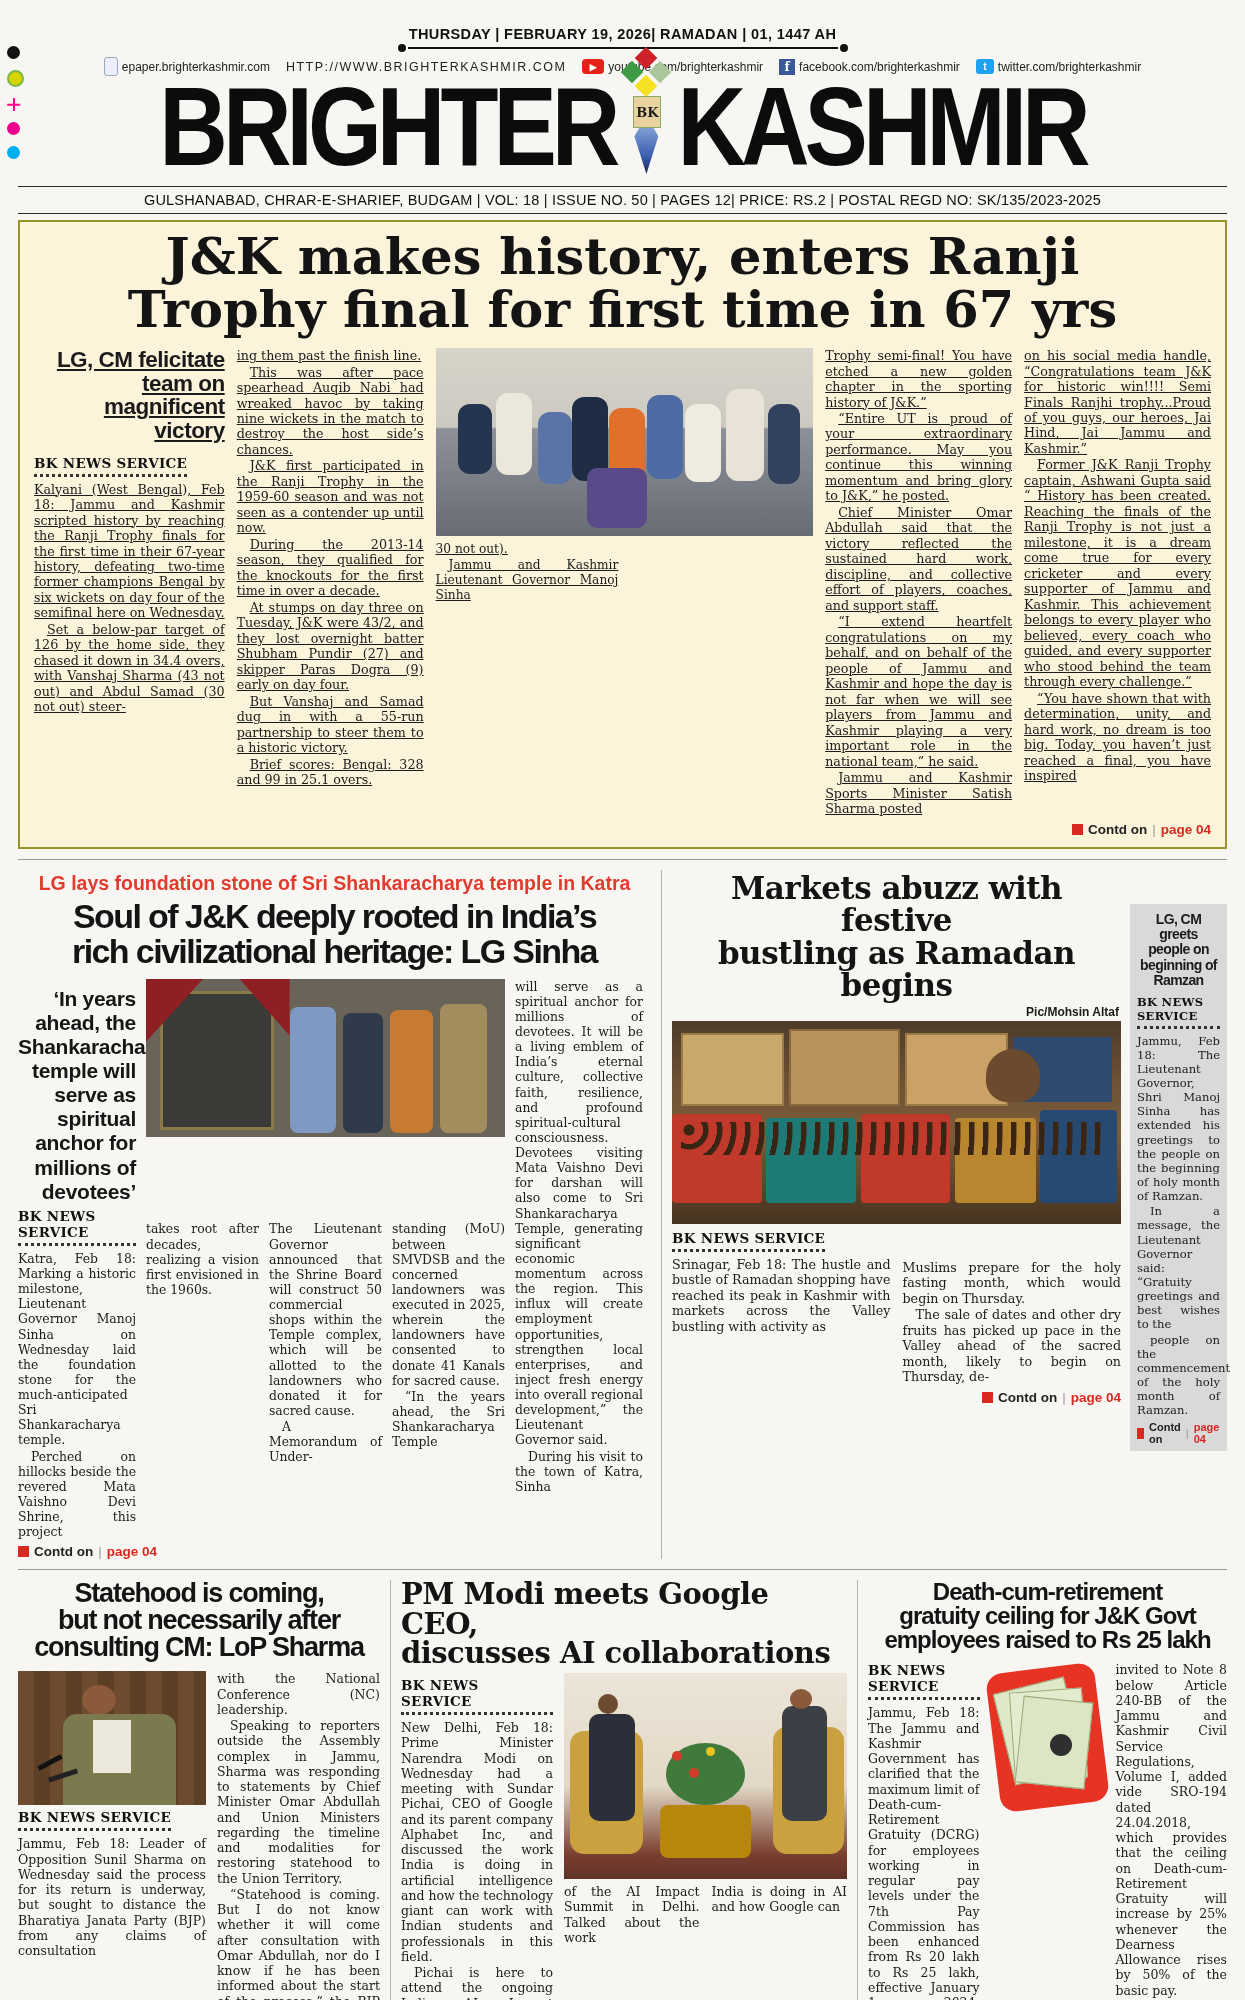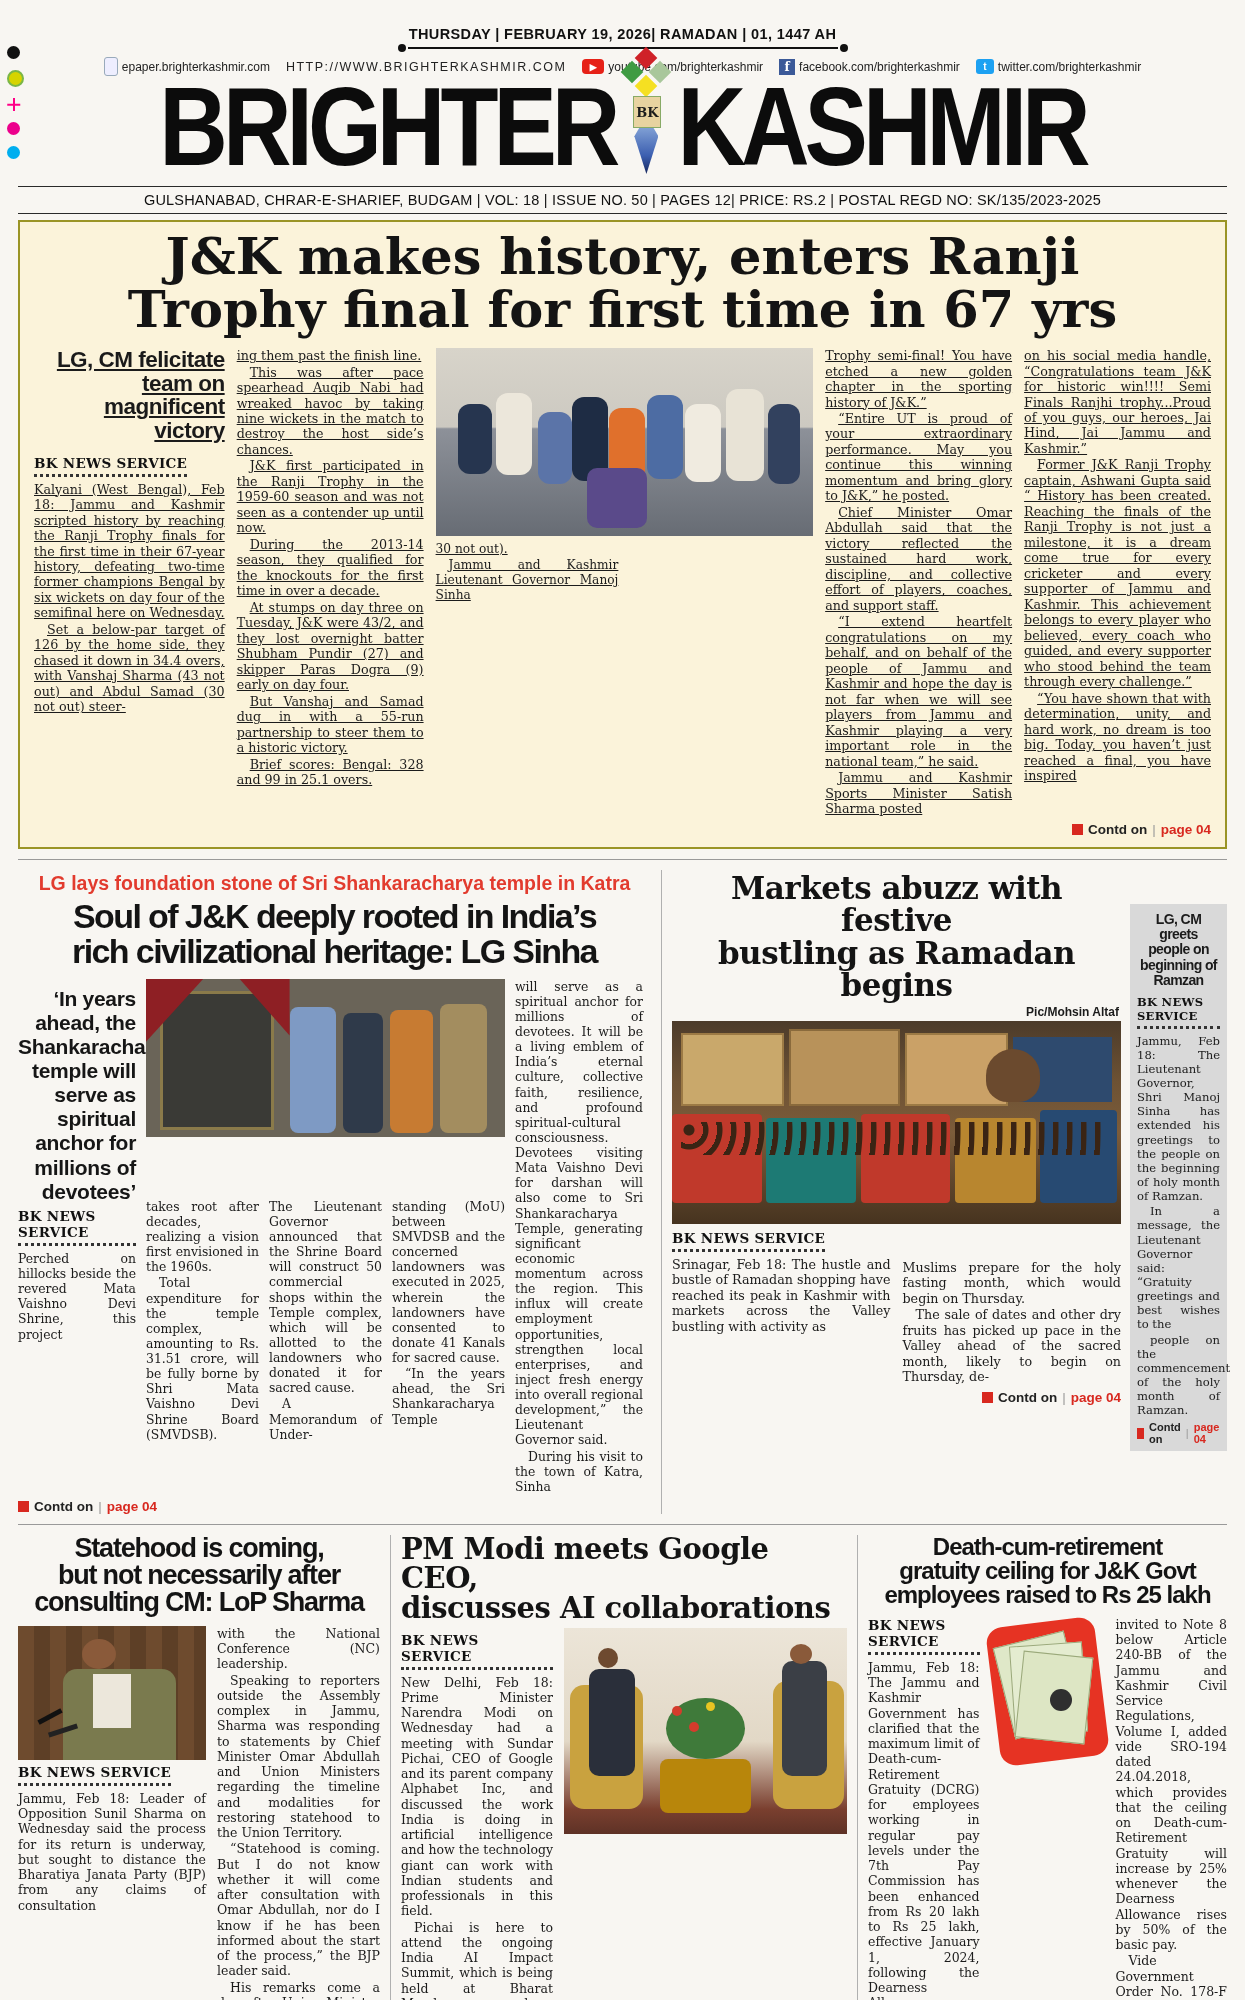"Katra, Feb 18: Marking a" p { html: none -> <p>Katra, Feb 18: Marking a historic milestone, Lieutenant Governor Manoj Sinha on Wednesday laid the foundation stone for the much-anticipated Sri Shankaracharya temple.</p> }
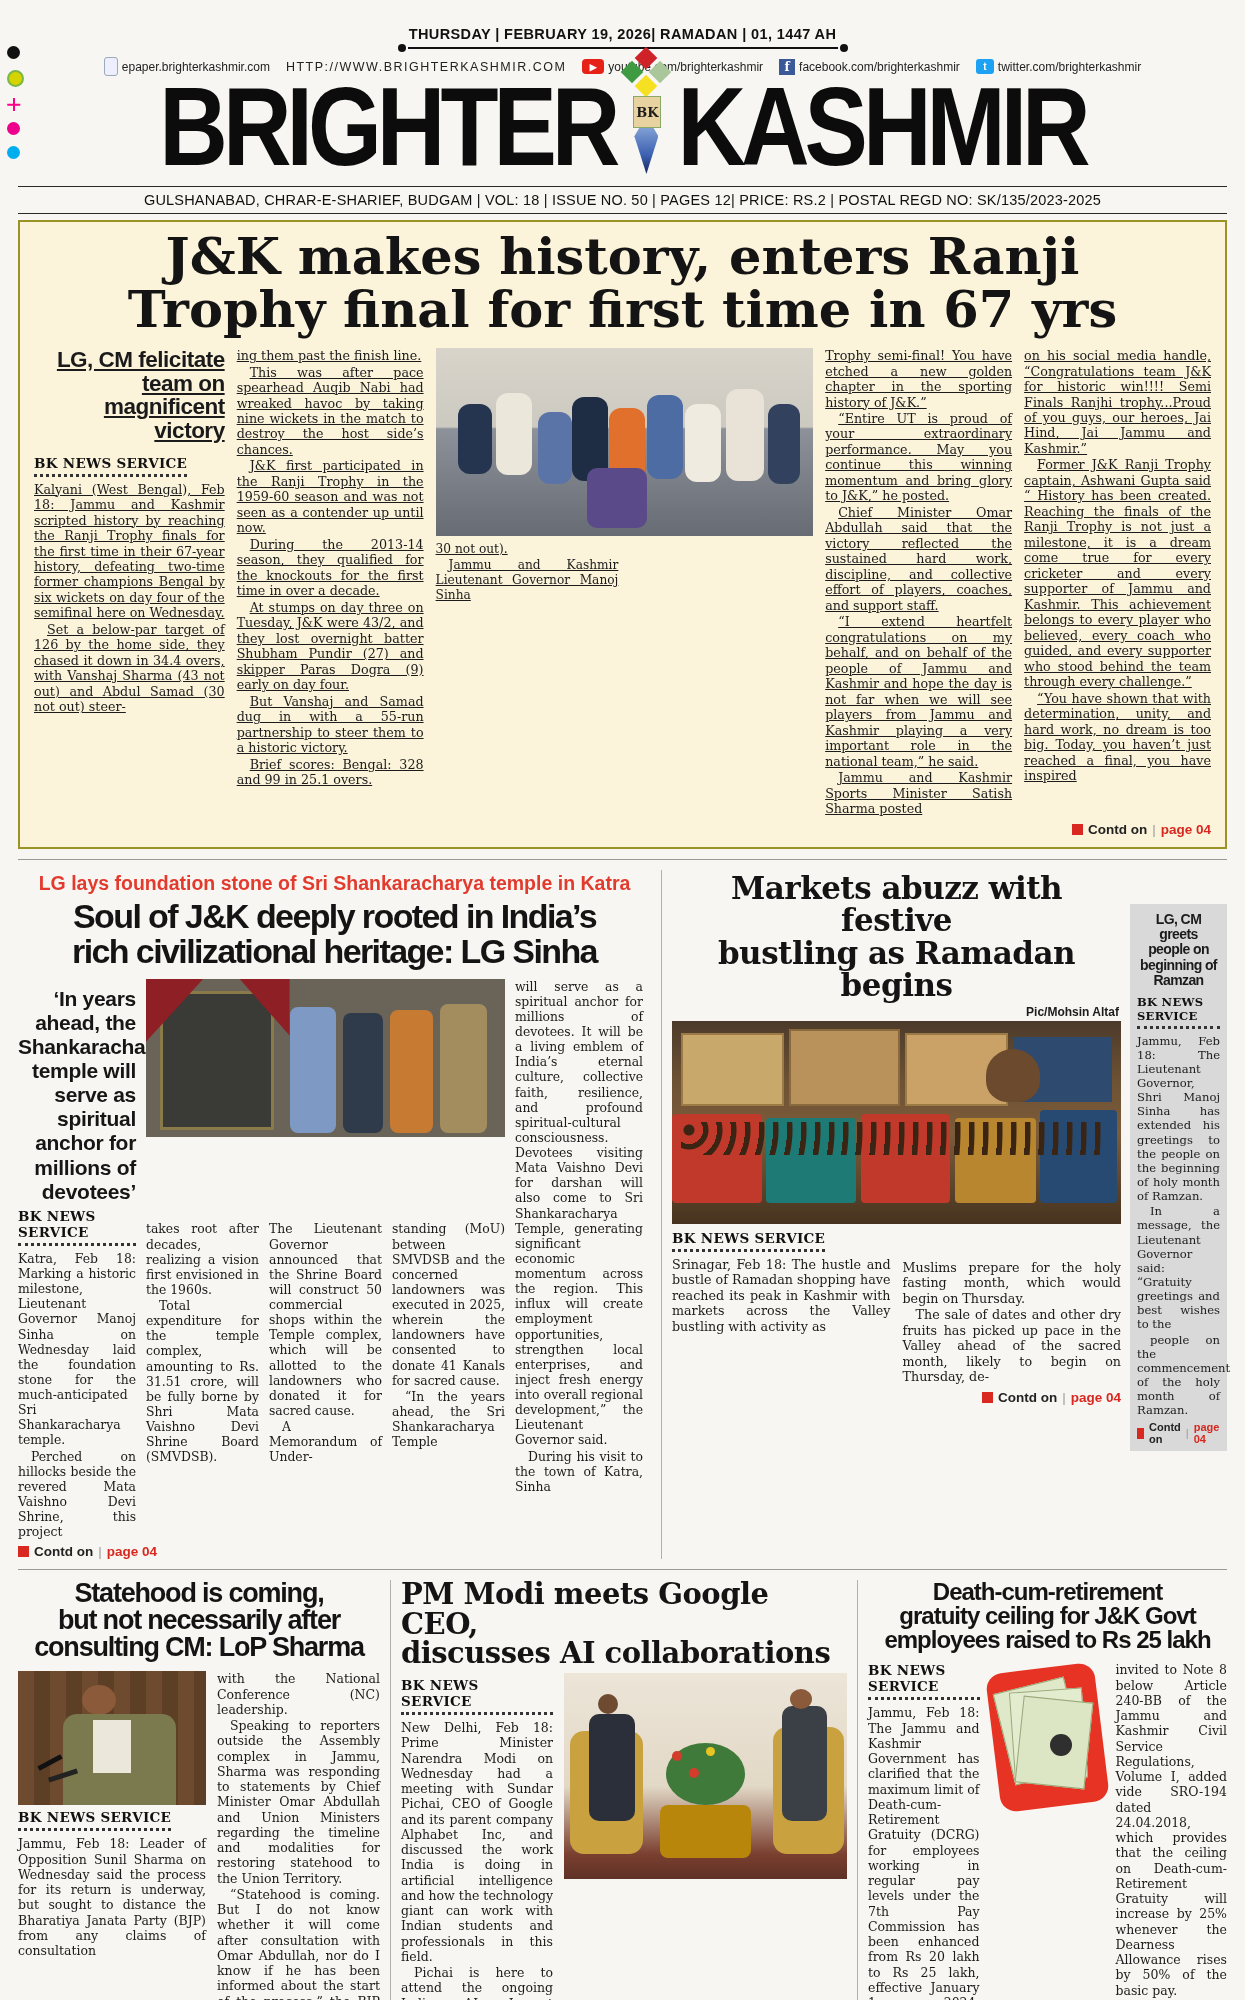"Total expenditure for the temple" p { html: <p>Total expenditure for the temple complex, amounting to Rs. 31.51 crore, will be fully borne by Shri Mata Vaishno Devi Shrine Board (SMVDSB).</p> -> none }
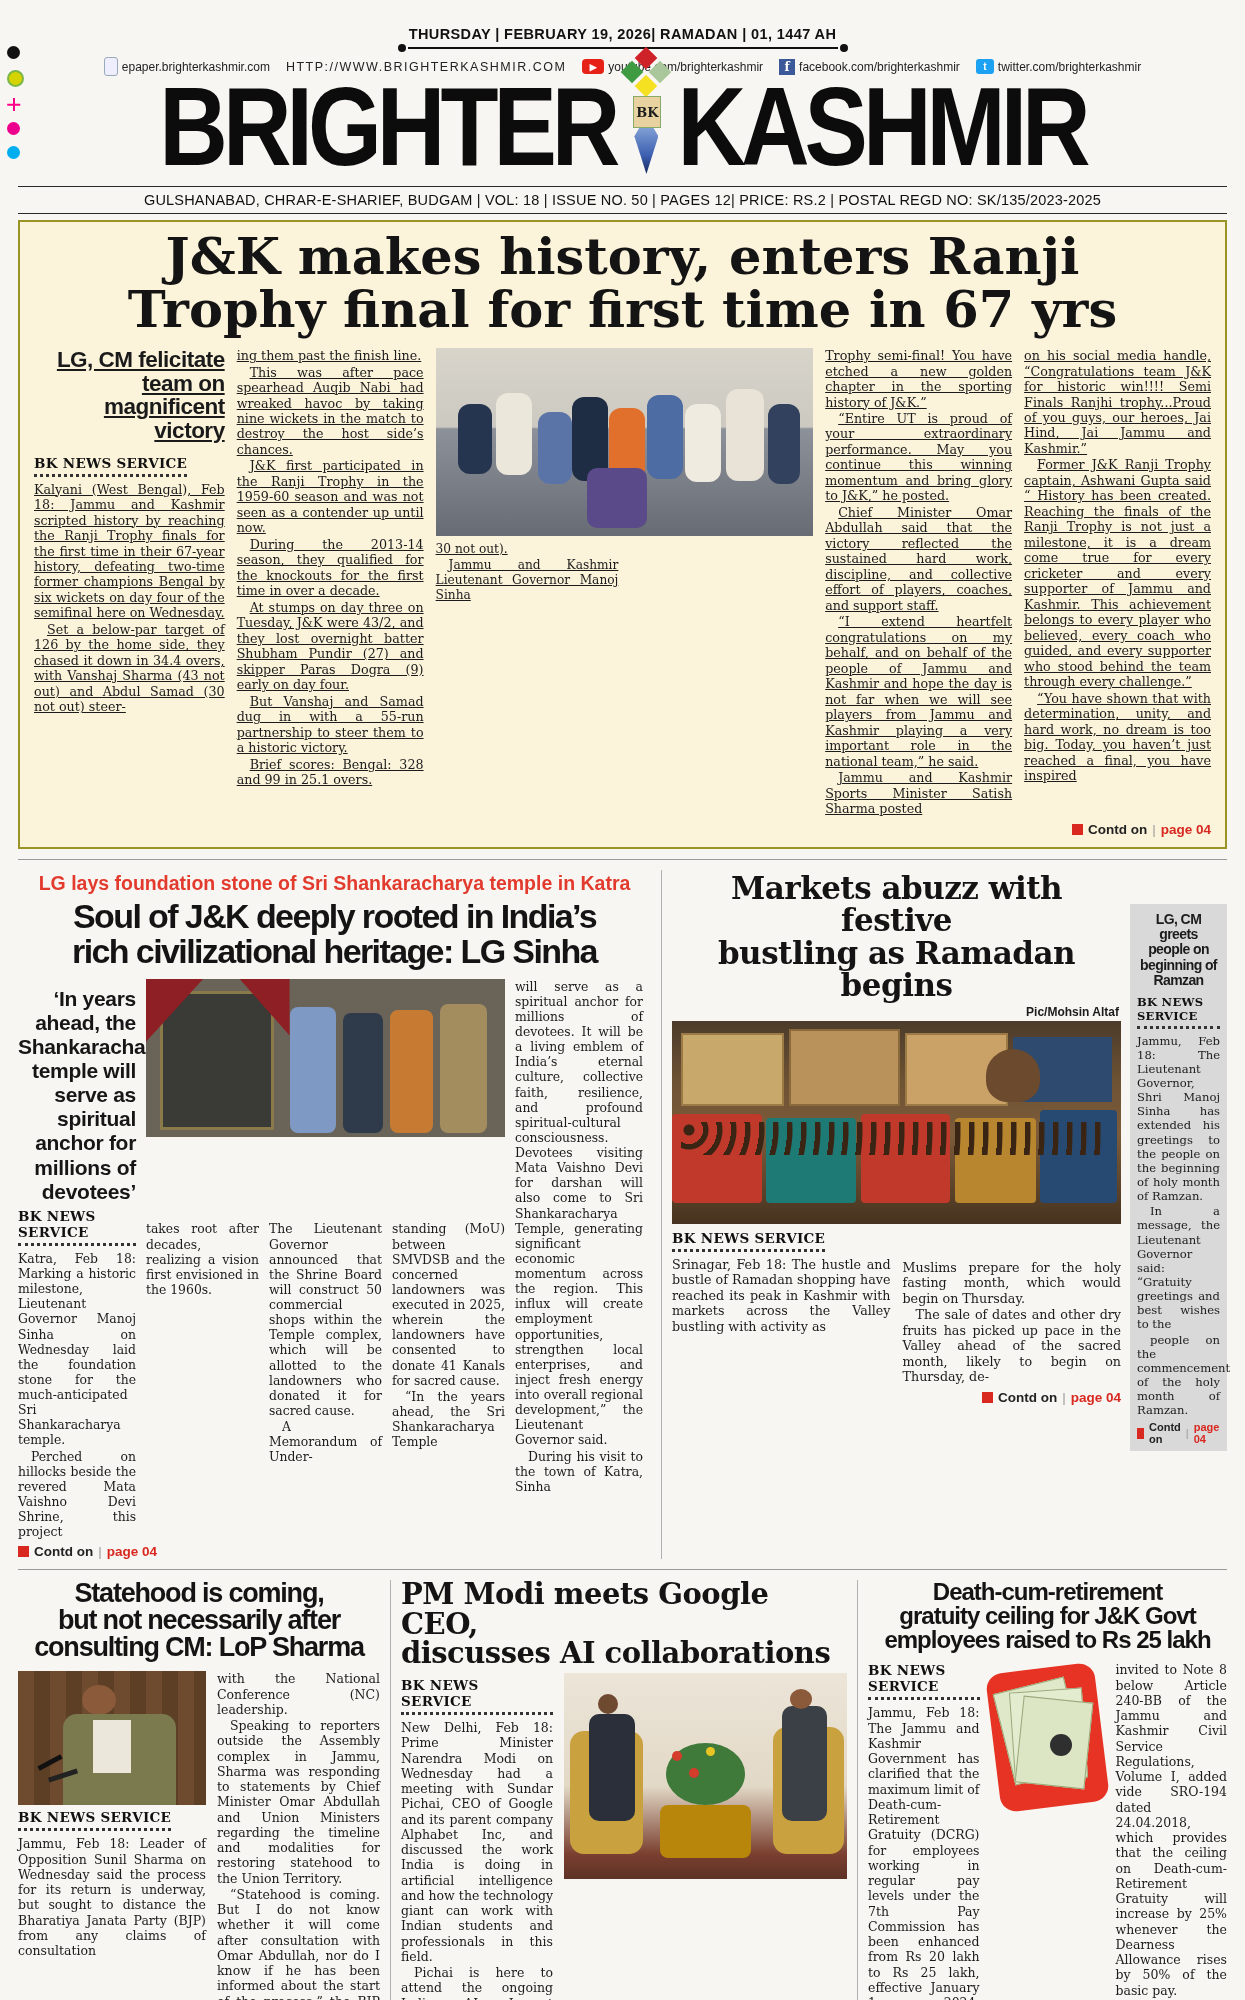"of the AI Impact Summit" div.mcap { html: none -> <div> <div> <p>of the AI Impact Summit in Delhi. Talked about the work</p> </div> <div> <p>India is doing in AI and how Google can</p> </div> </div> }
